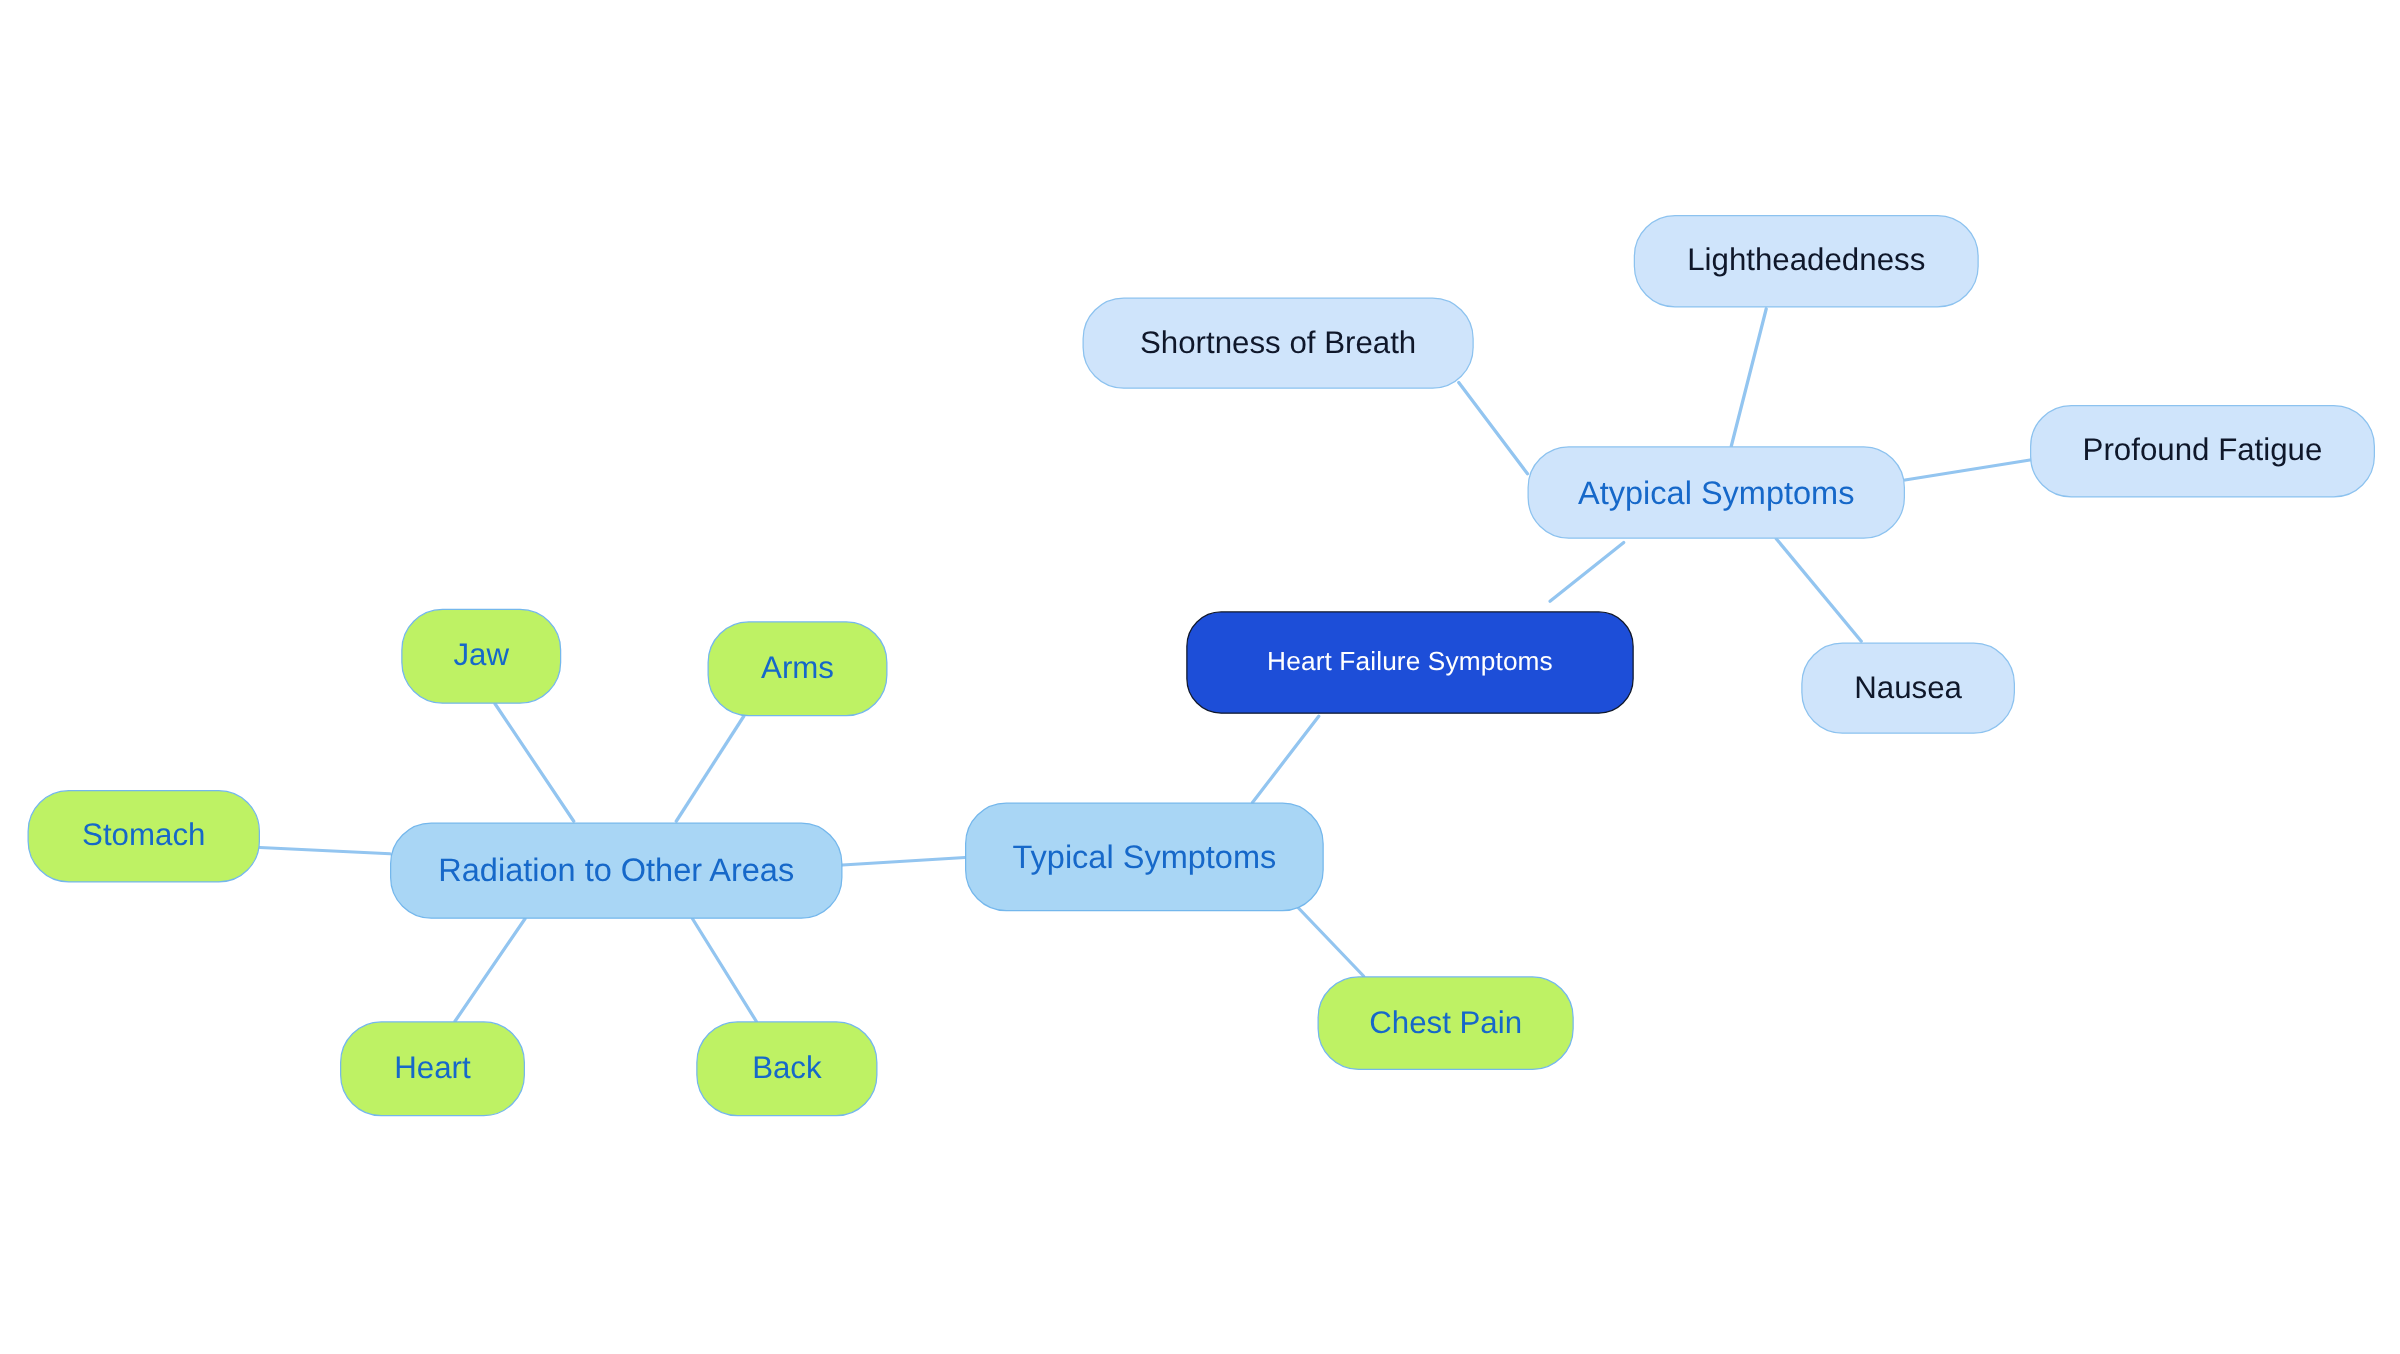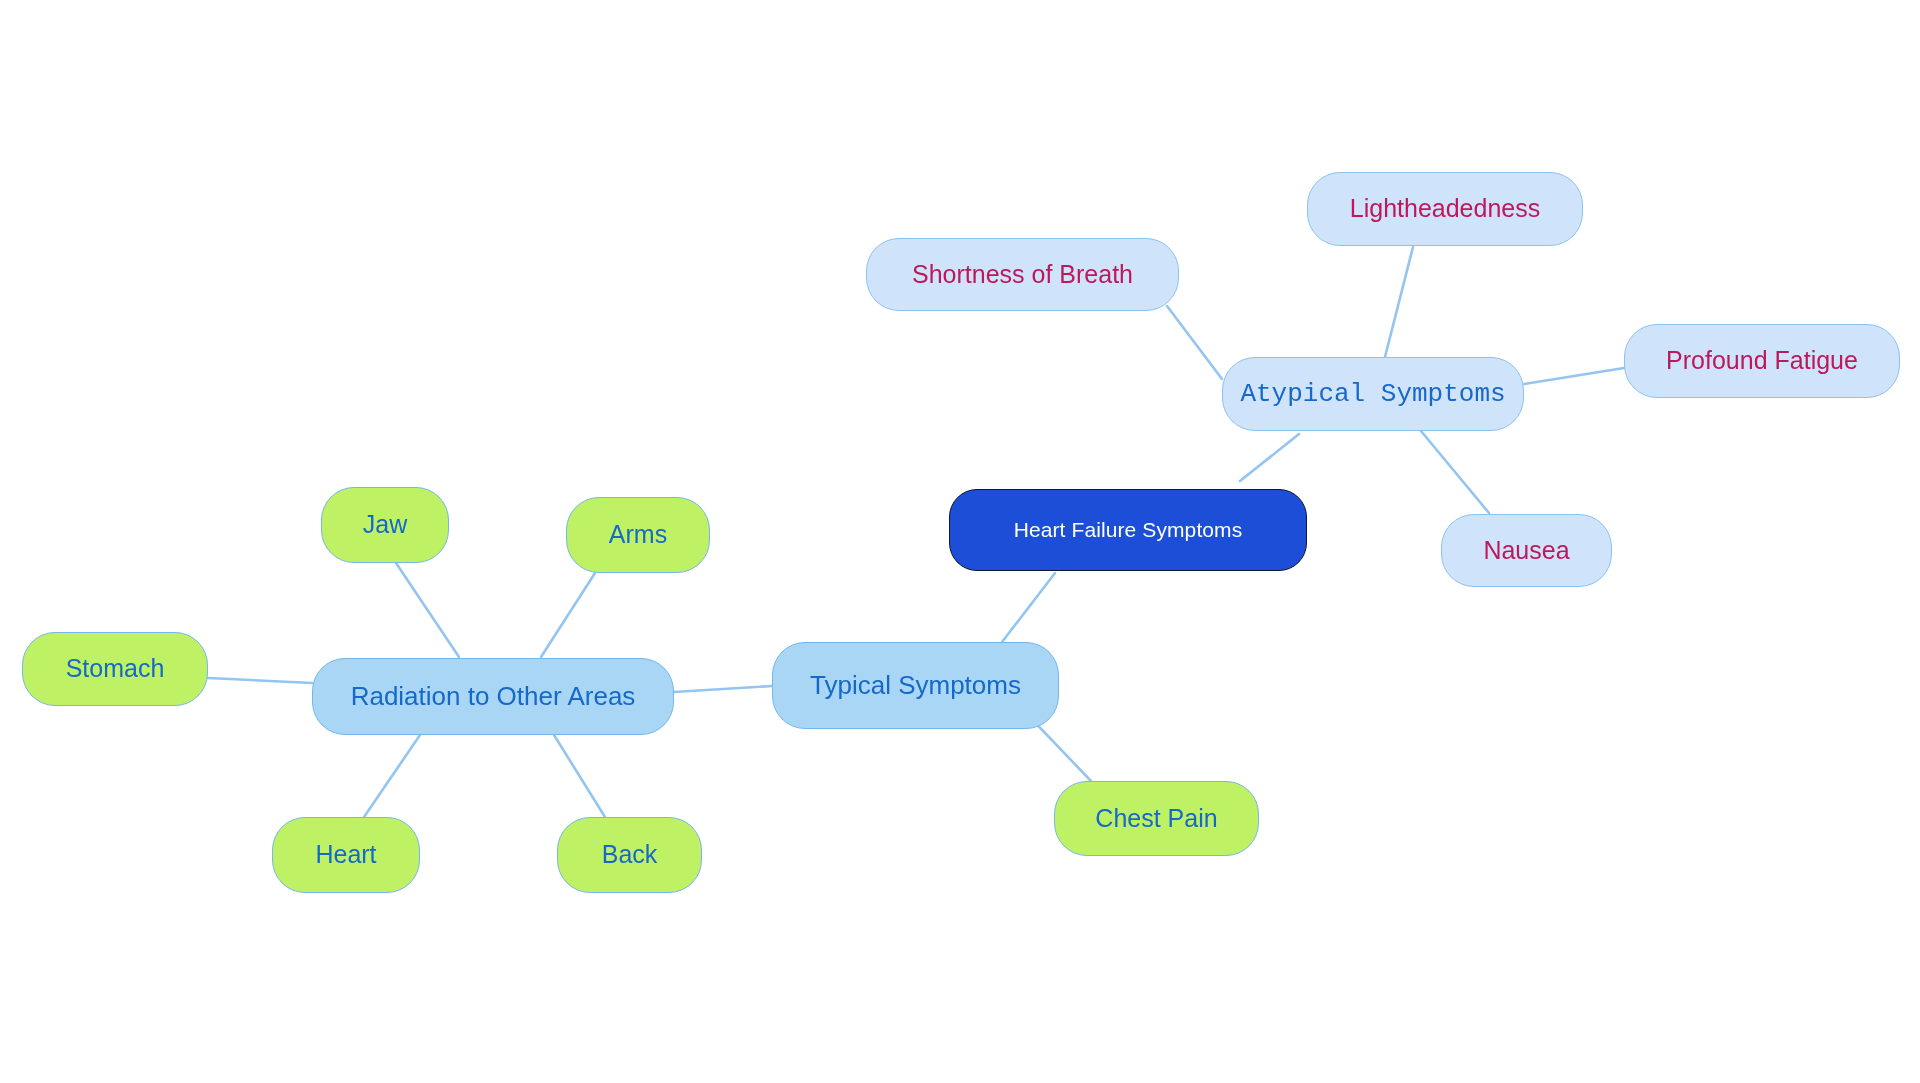"Lightheadedness" .node-leaf-pale { color: #be185d -> #0f172a }
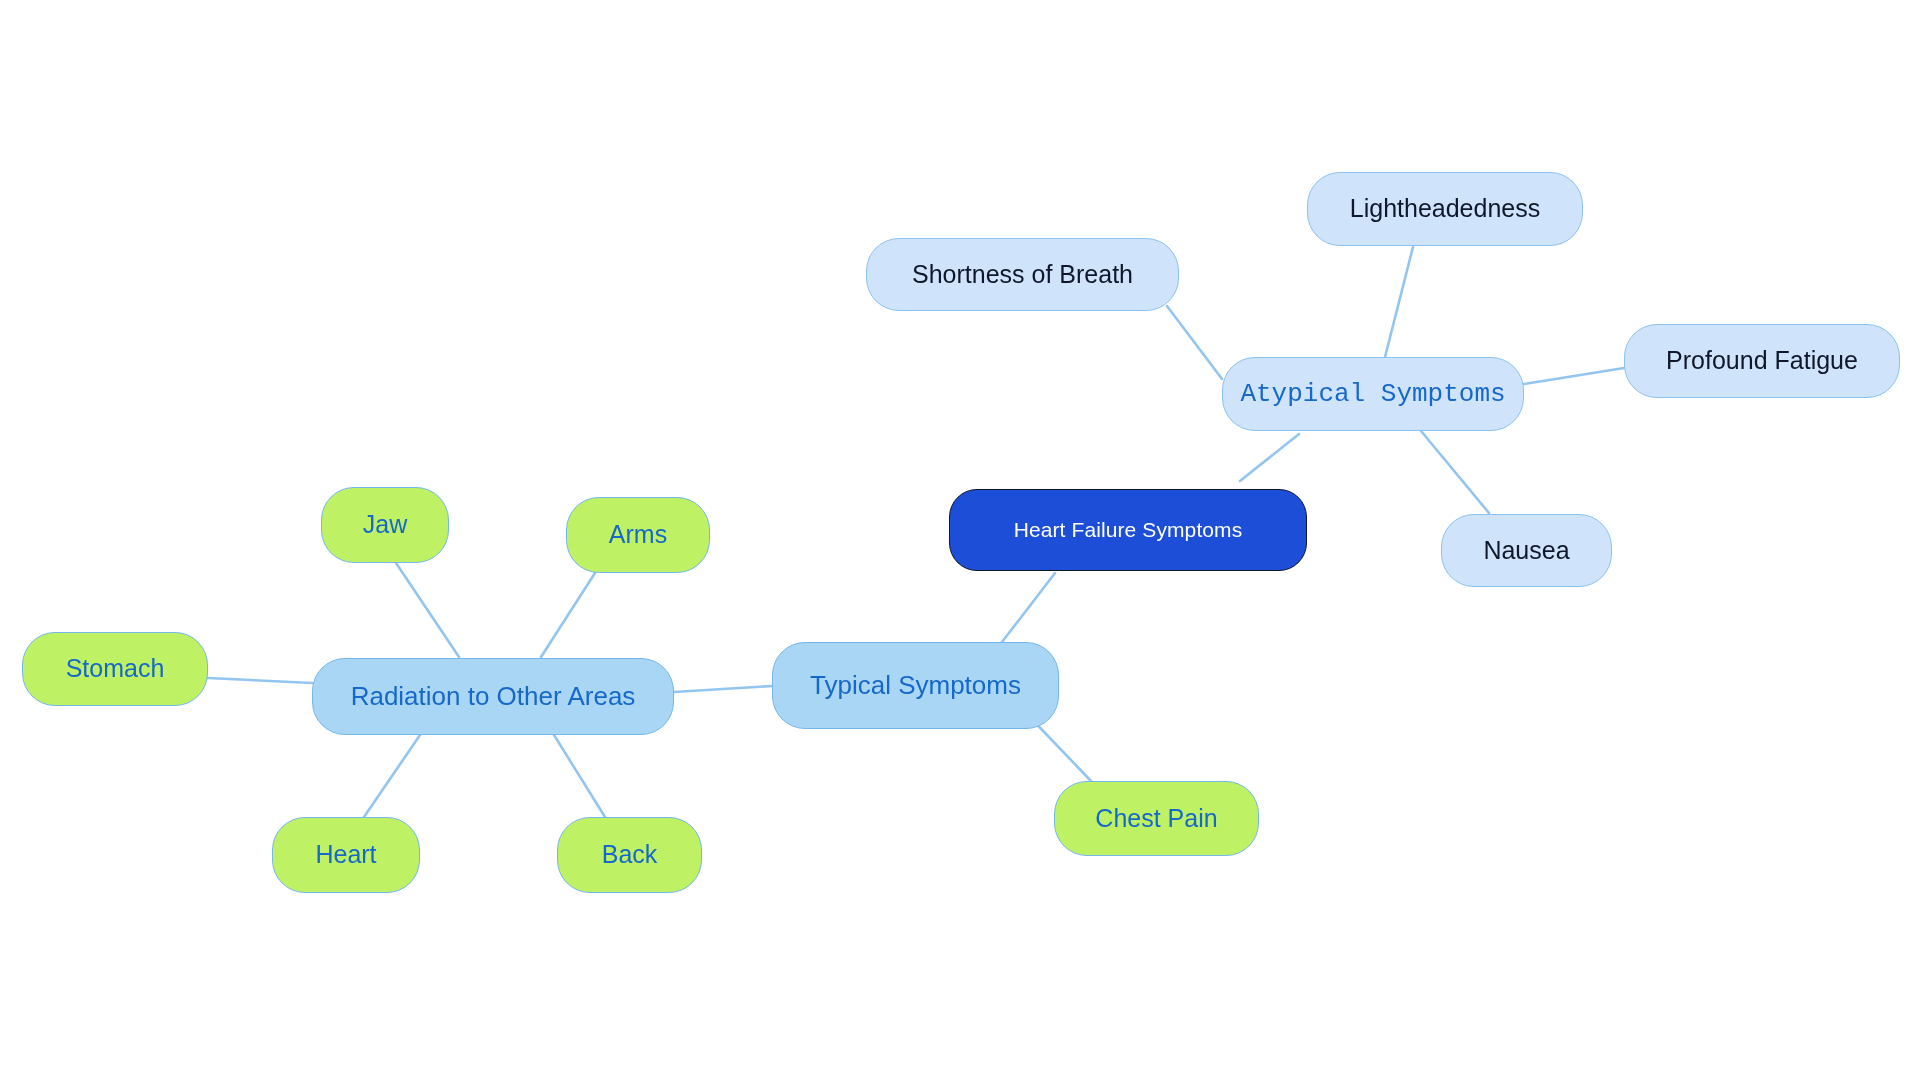"Atypical Symptoms" div.node { font-family: Liberation Mono, monospace -> none }
